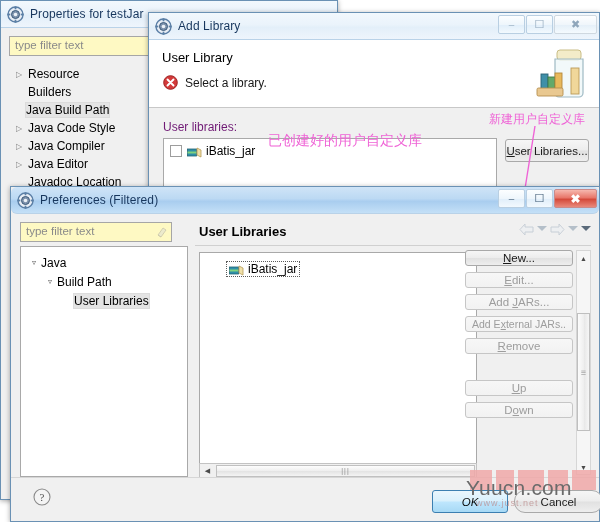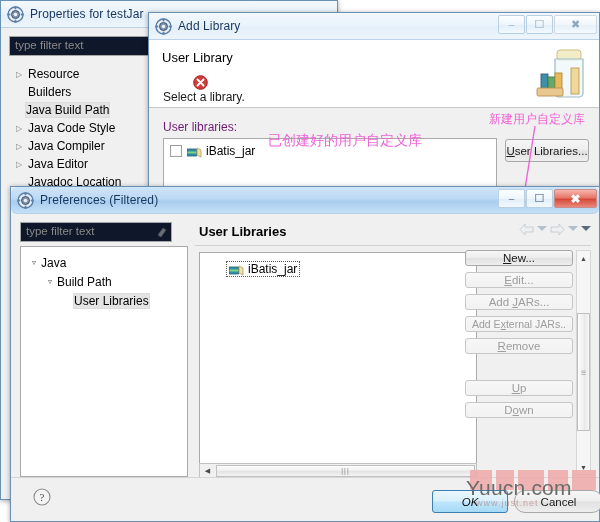"type filter text" .filterbox { background: #0f172a -> #fef9c3 }
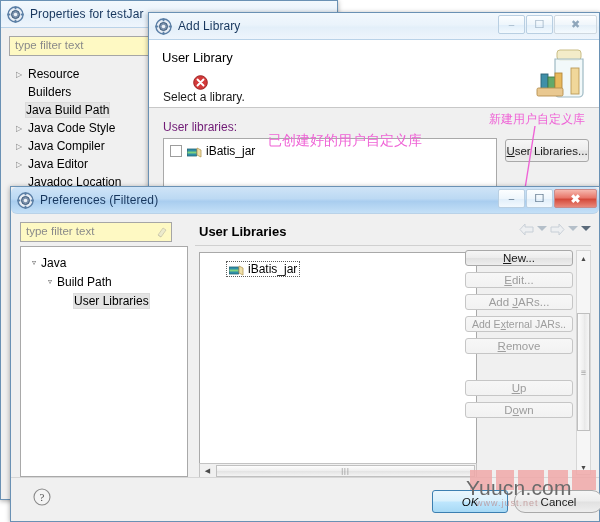"Select a library." .page-msg { flex-direction: column -> none }
